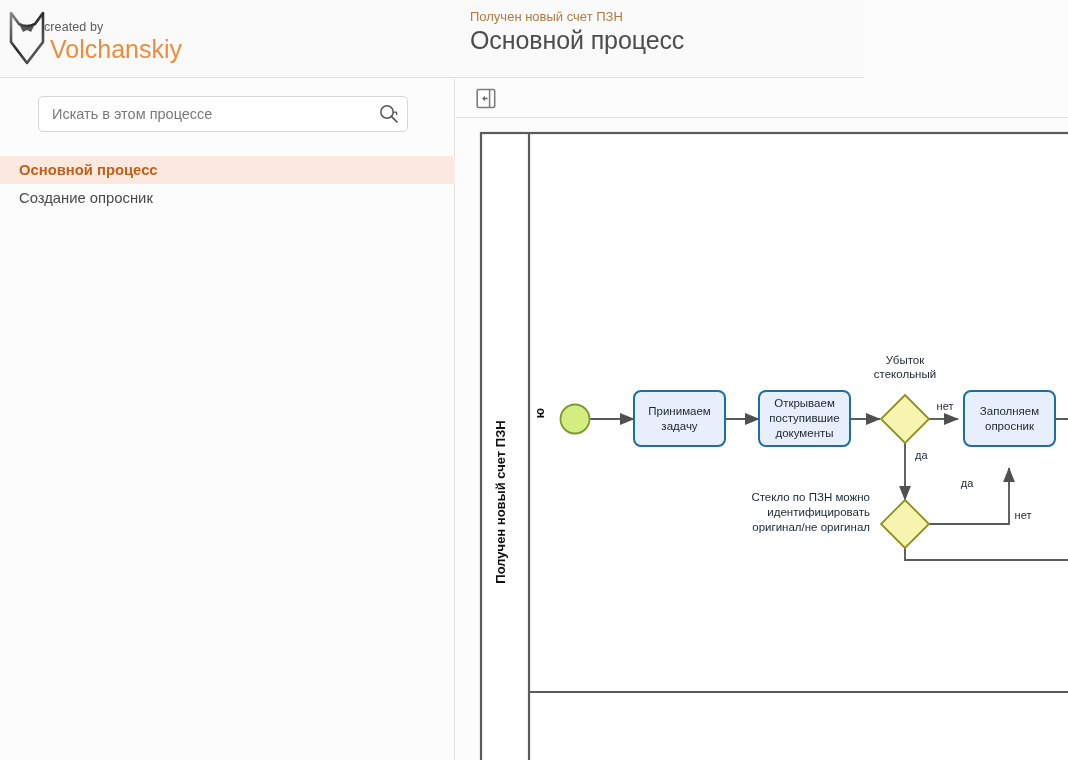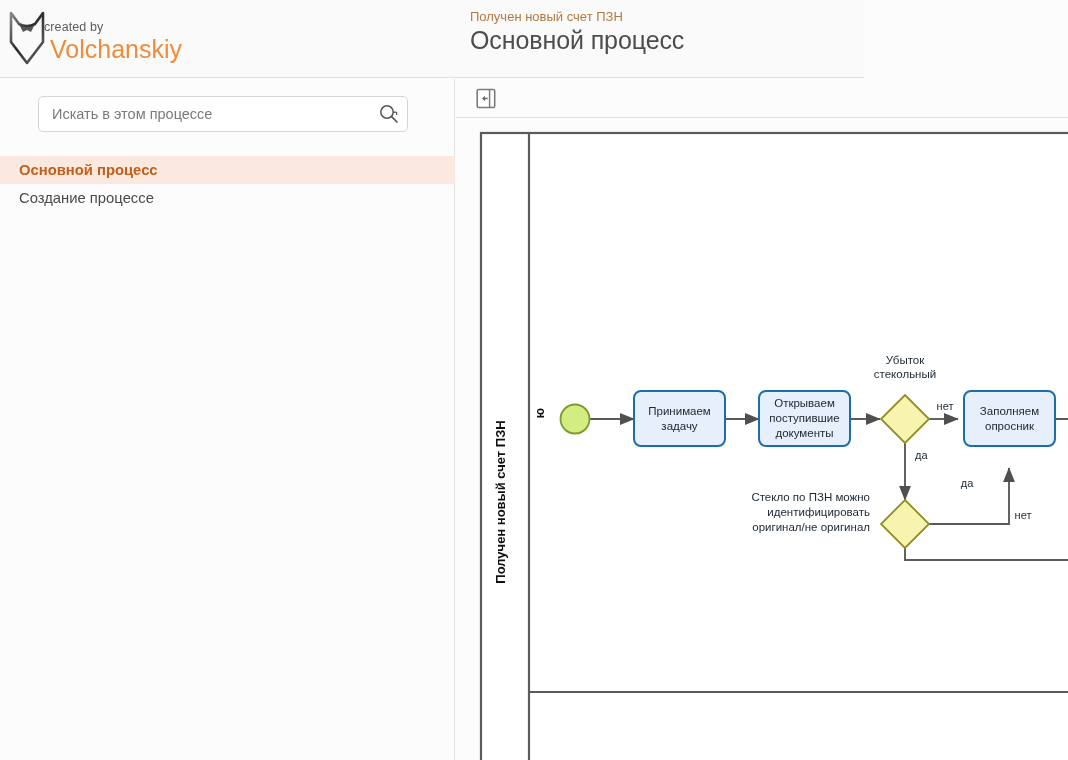"Создание процессе" div.nav-item { text: процессе -> опросник }
